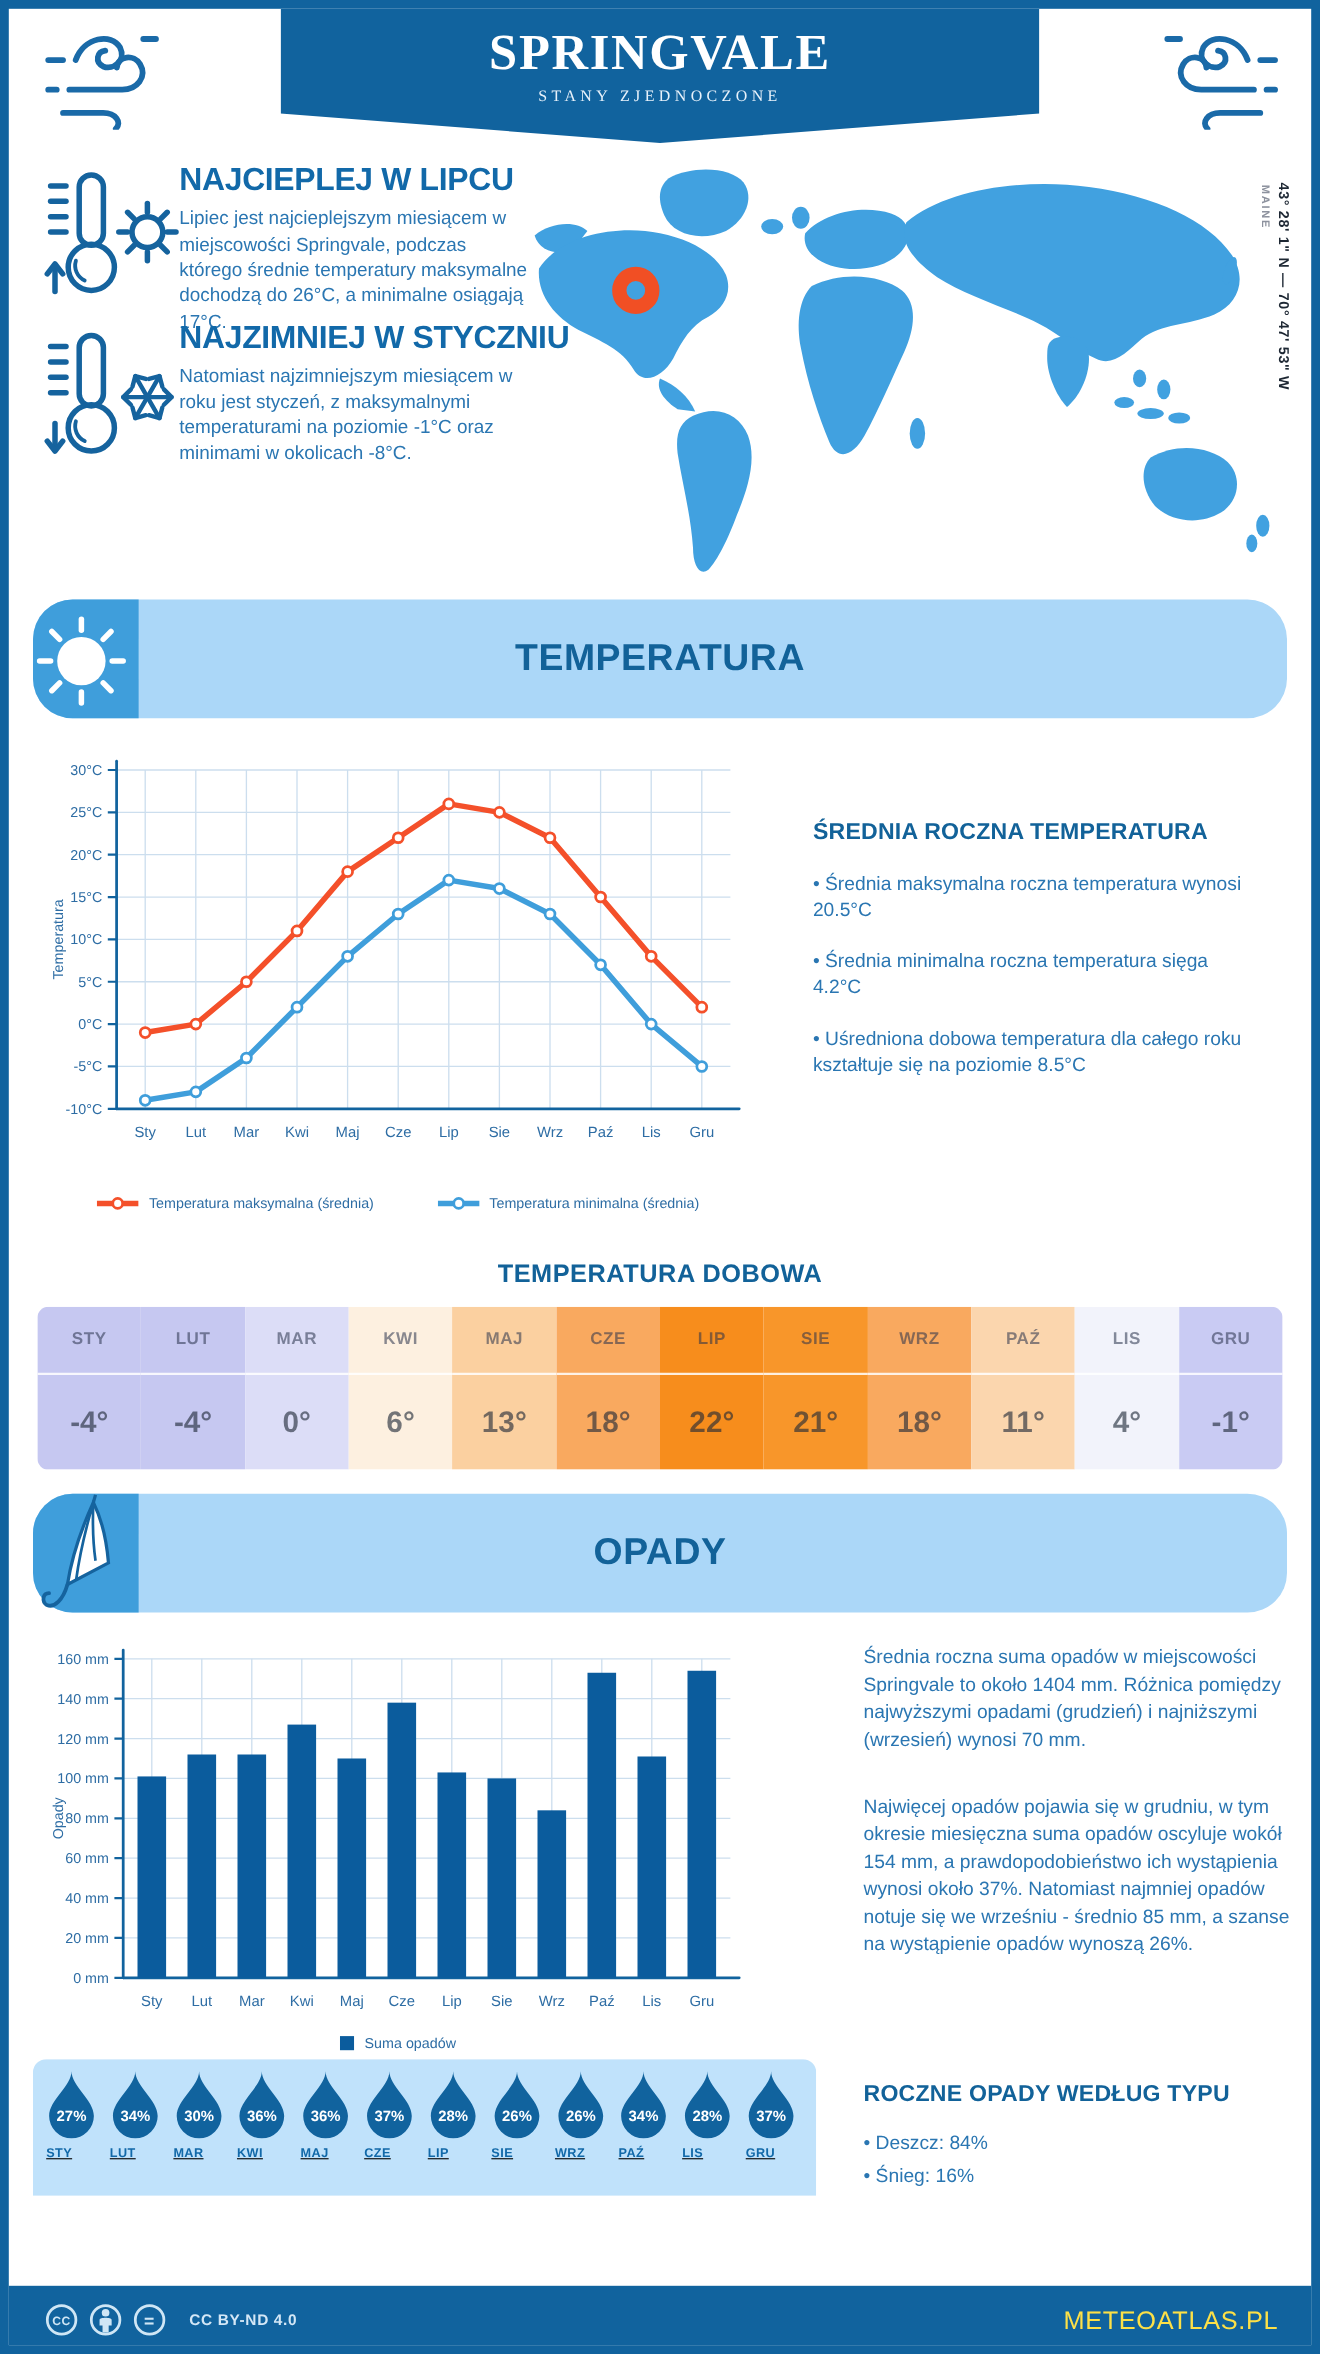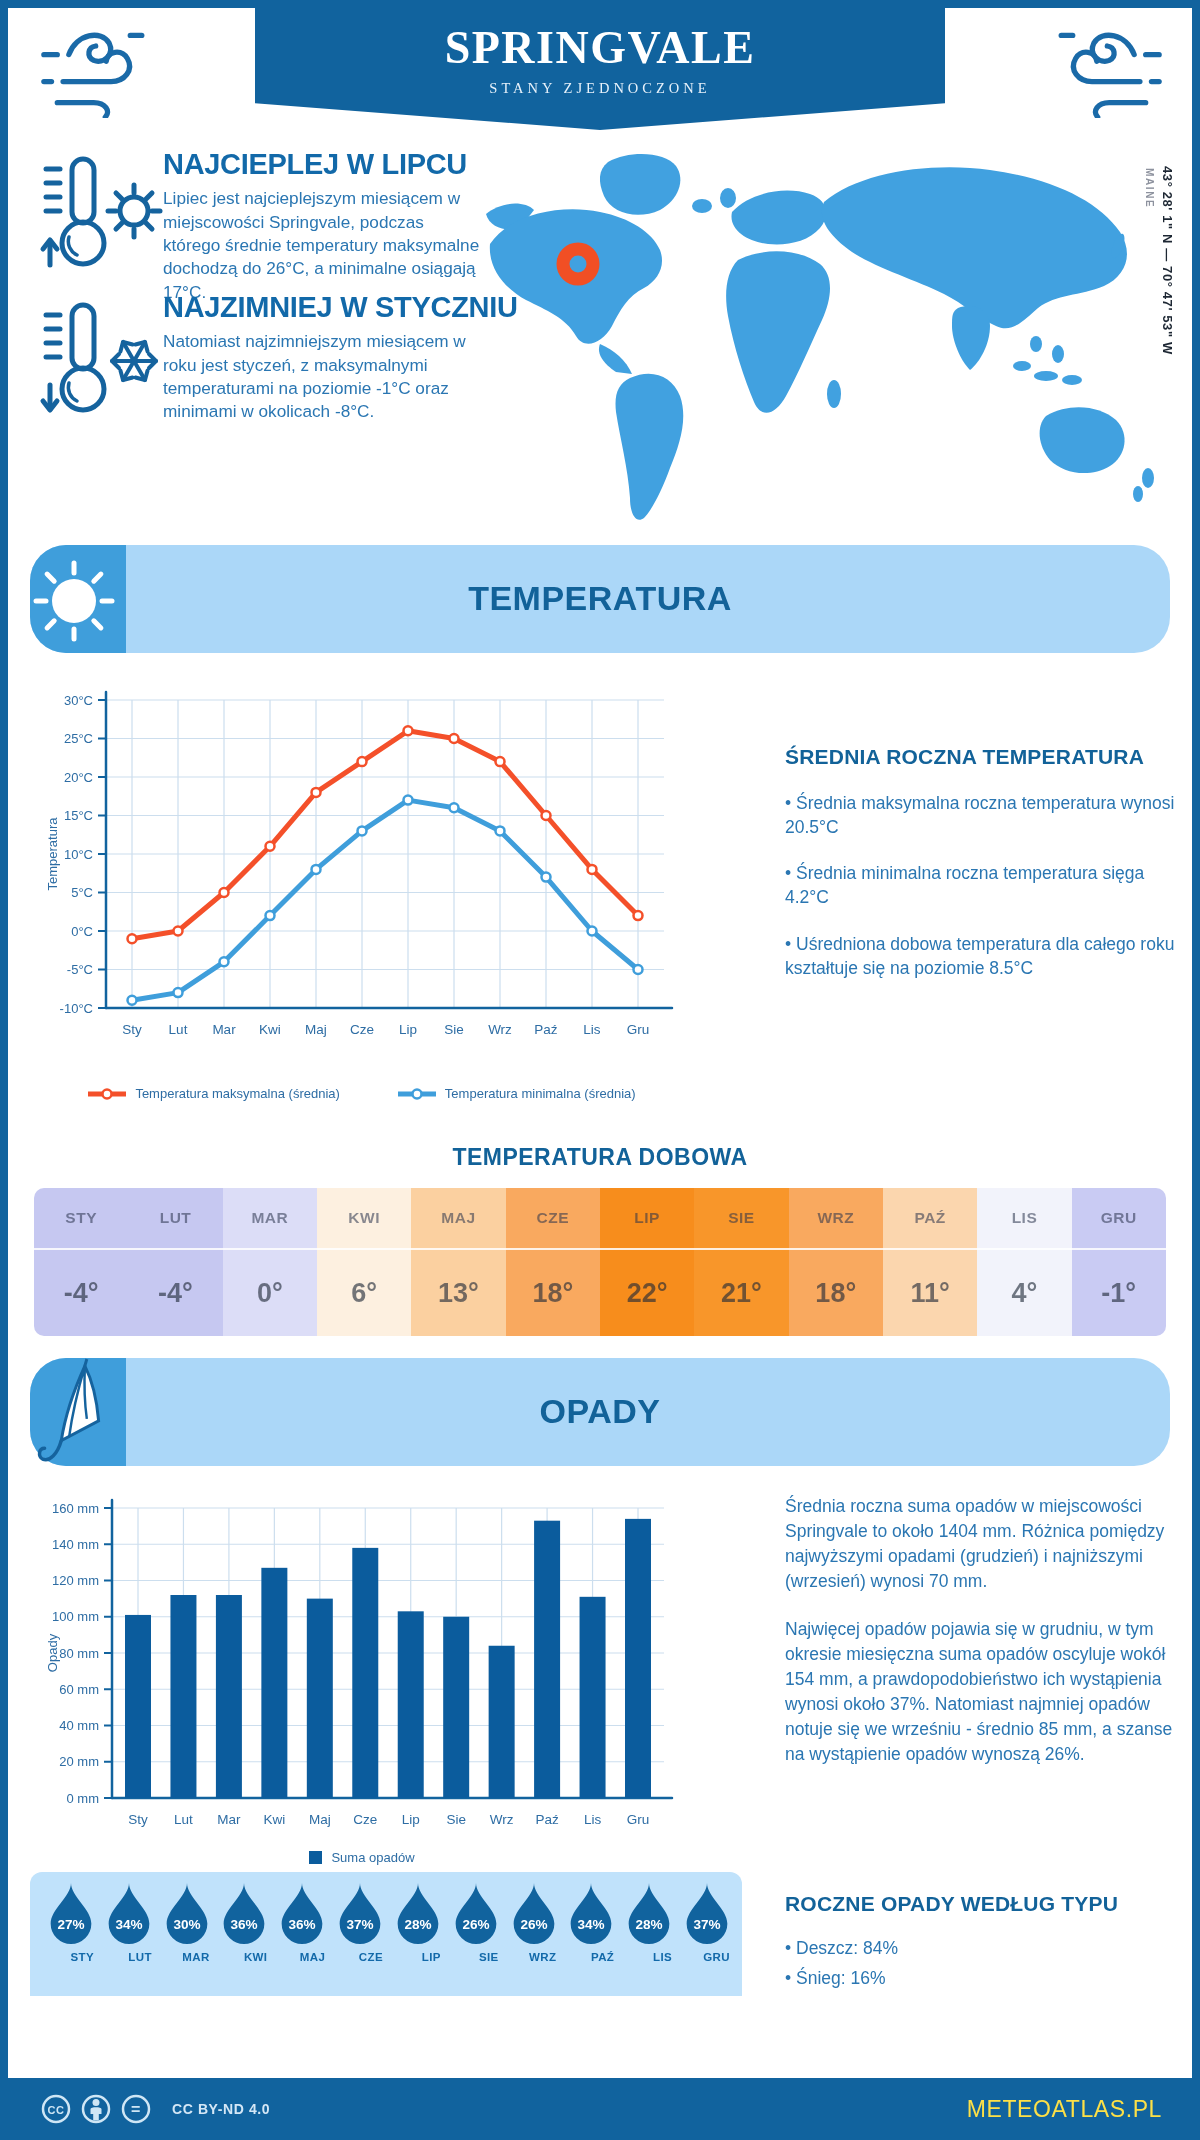"ŚREDNIA ROCZNA TEMPERATURA" div.abs { left: 777px -> 731px }
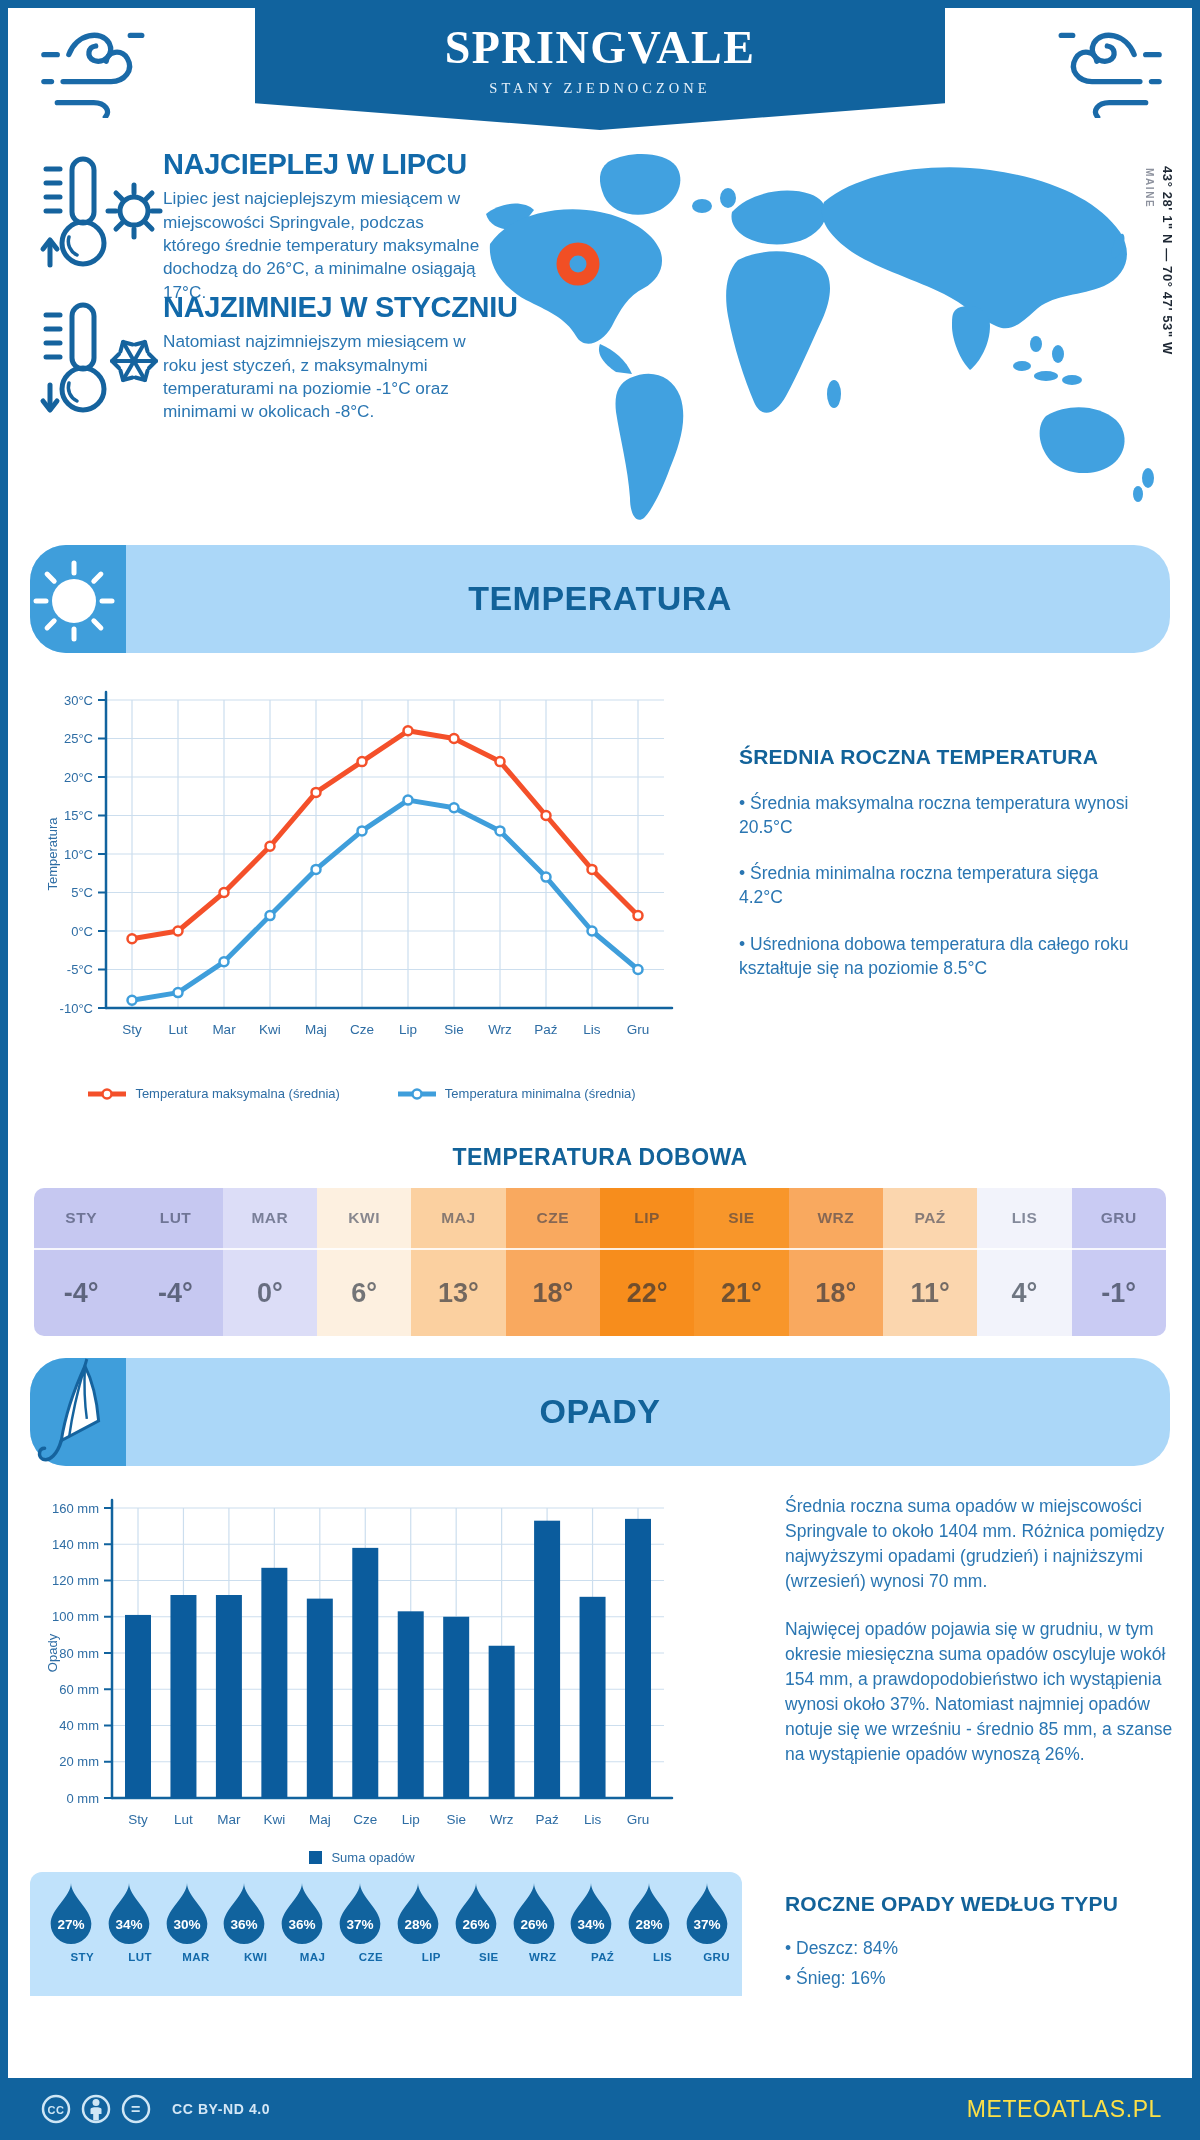"Najwięcej opadów pojawia się w" p.side-p { margin: 24px 0 0 -> 37px 0 0 }
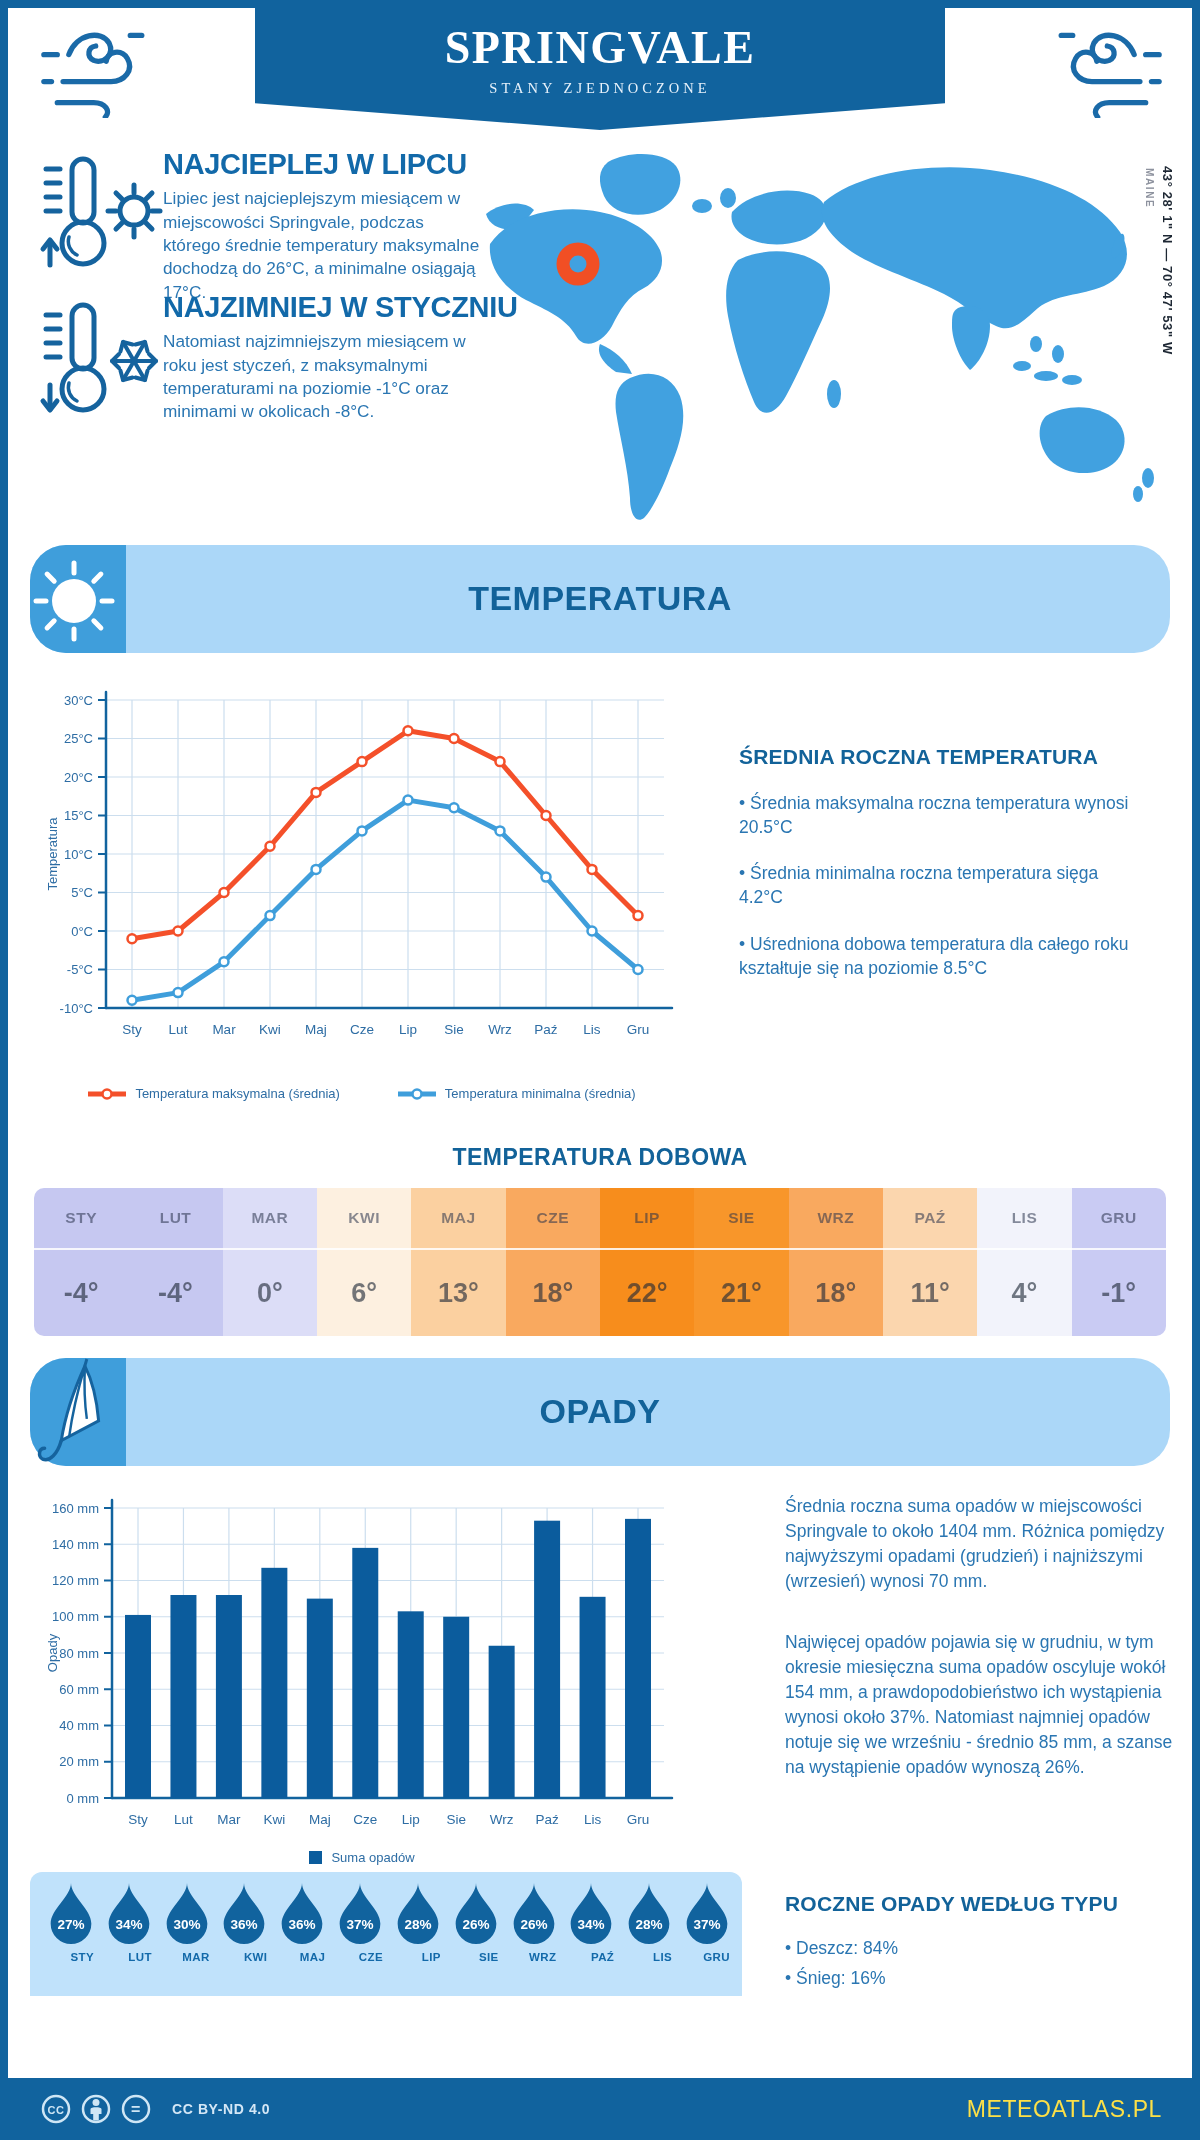"27%" .dropitem { text-align: right -> left; text-decoration: none -> underline }
